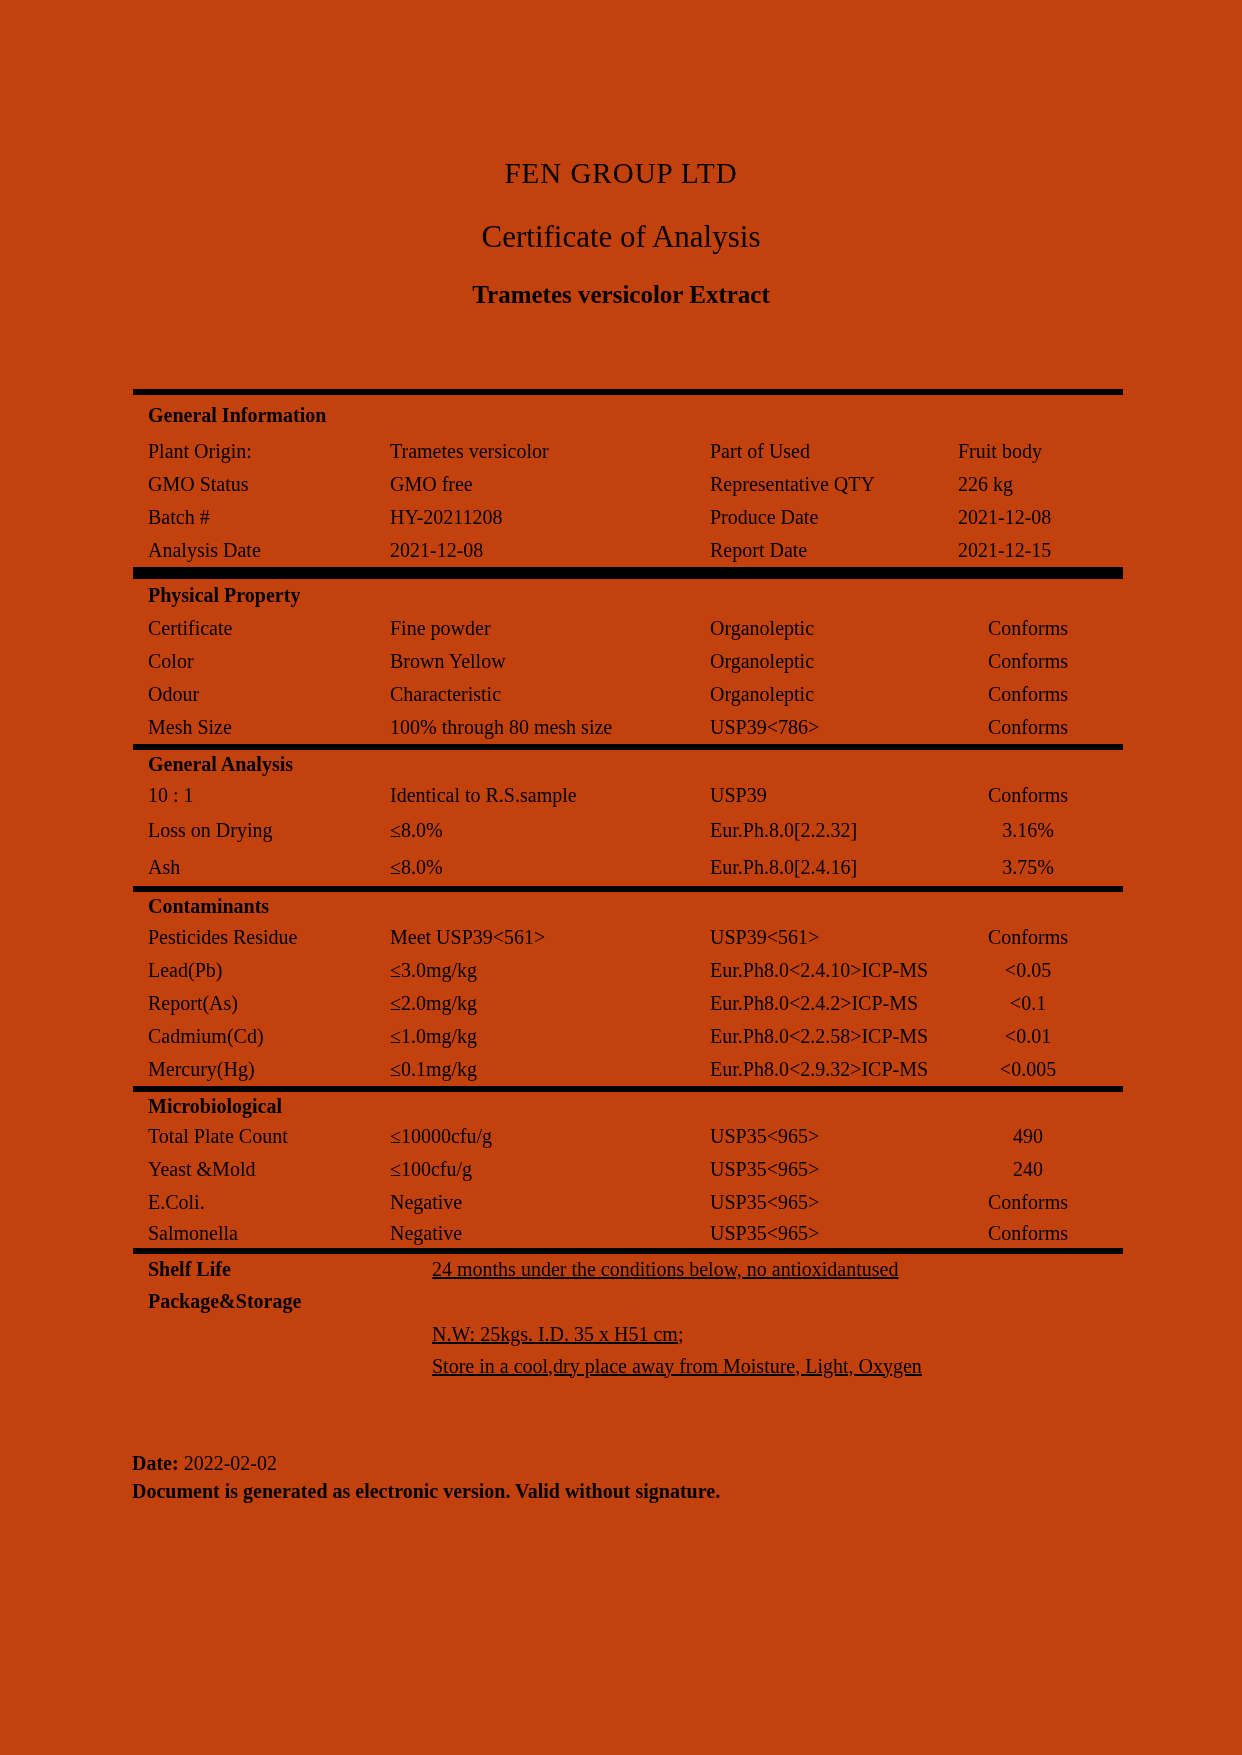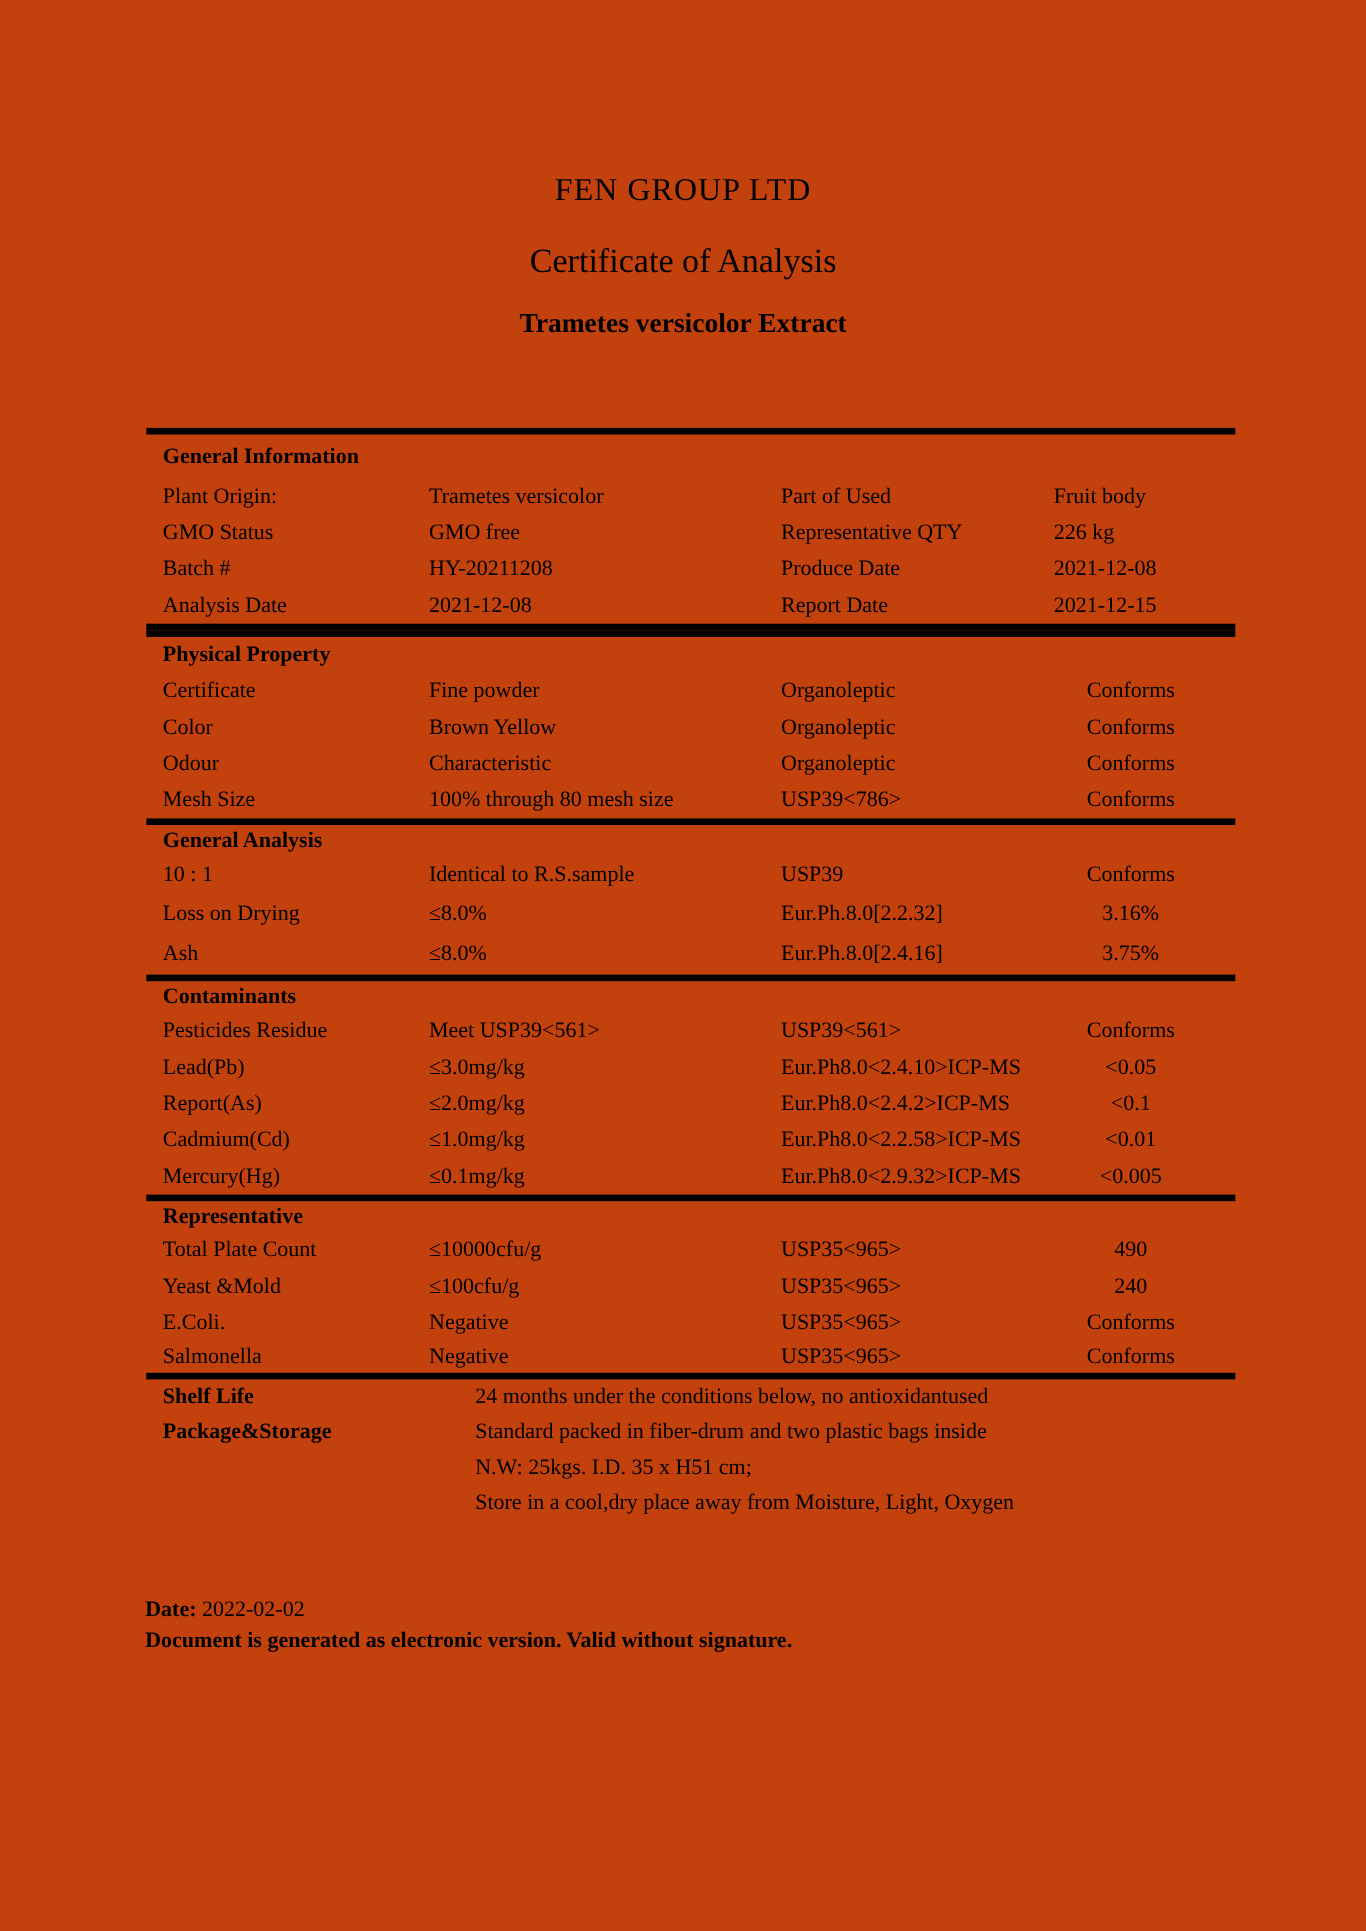"Representative" div.sechead { text: Representative -> Microbiological }
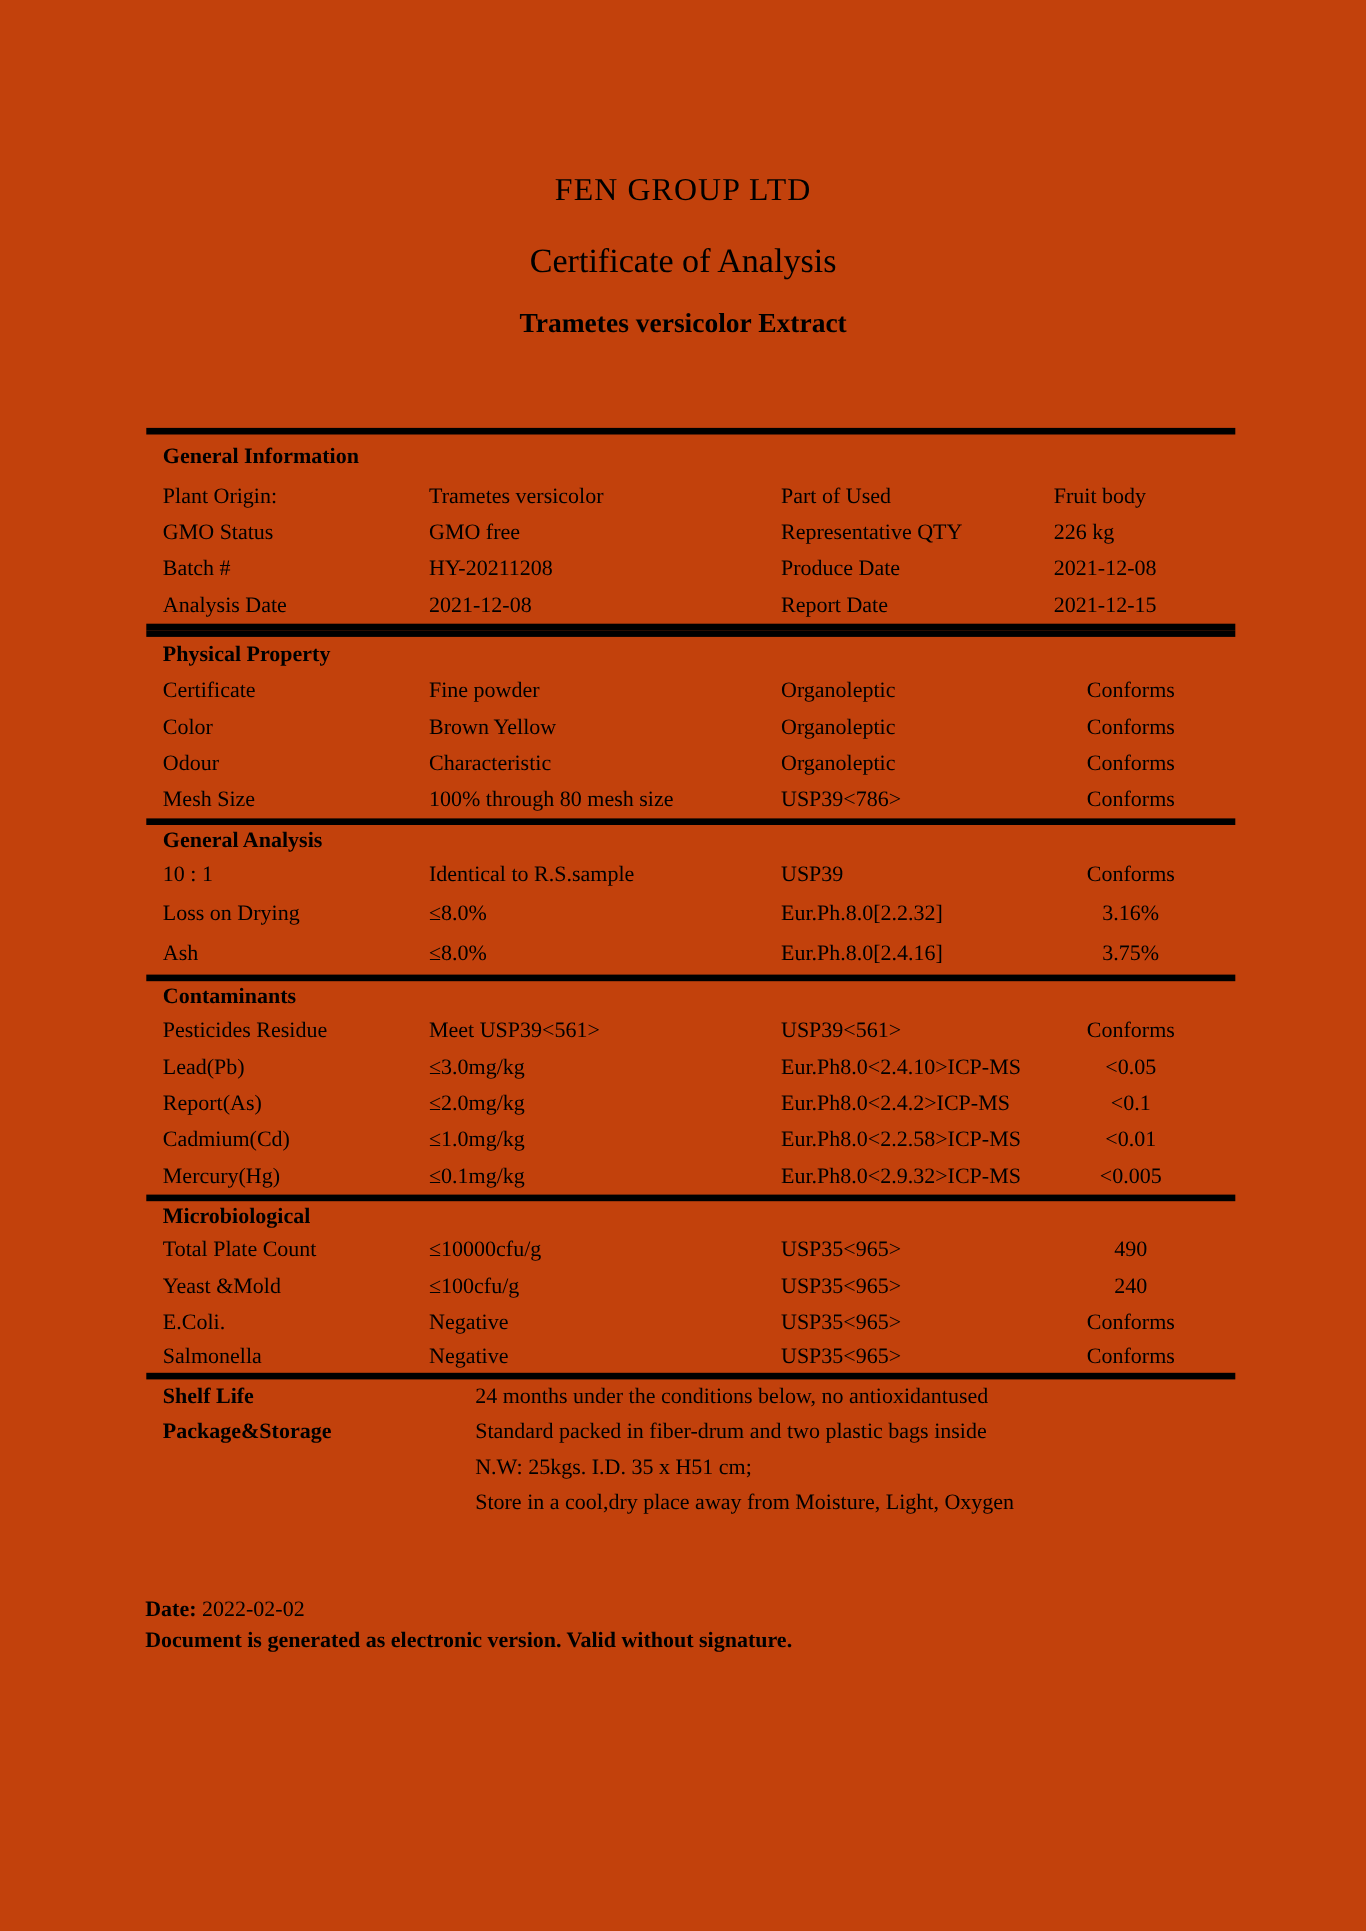"24 months under the conditions" .sltext { text-decoration: none -> underline }
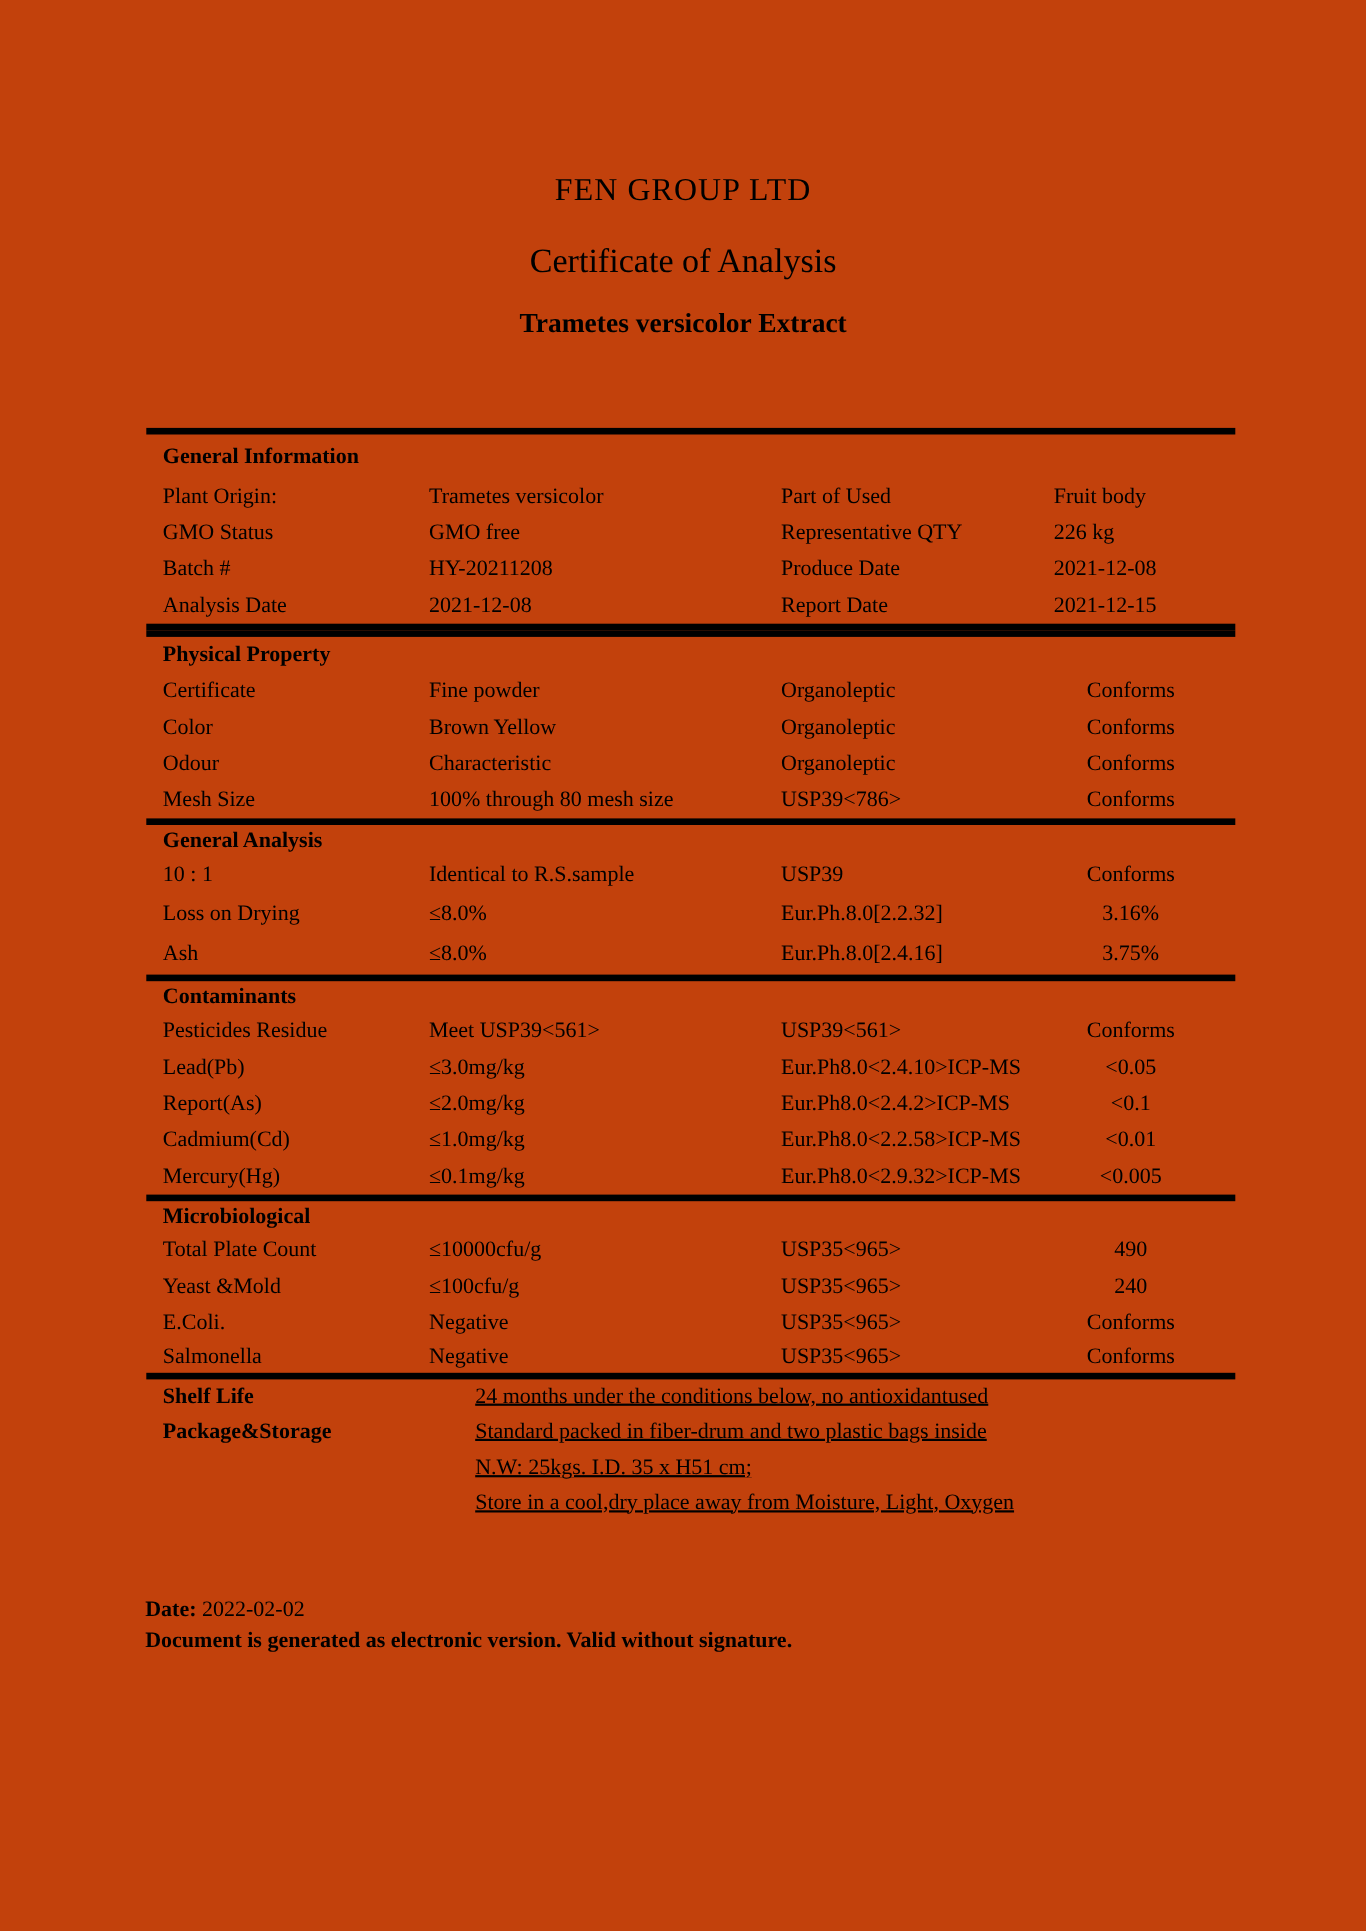"Standard packed in fiber-drum and" div.c { html: <div>Standard packed in fiber-drum and two plastic bags inside</div> -> none }
